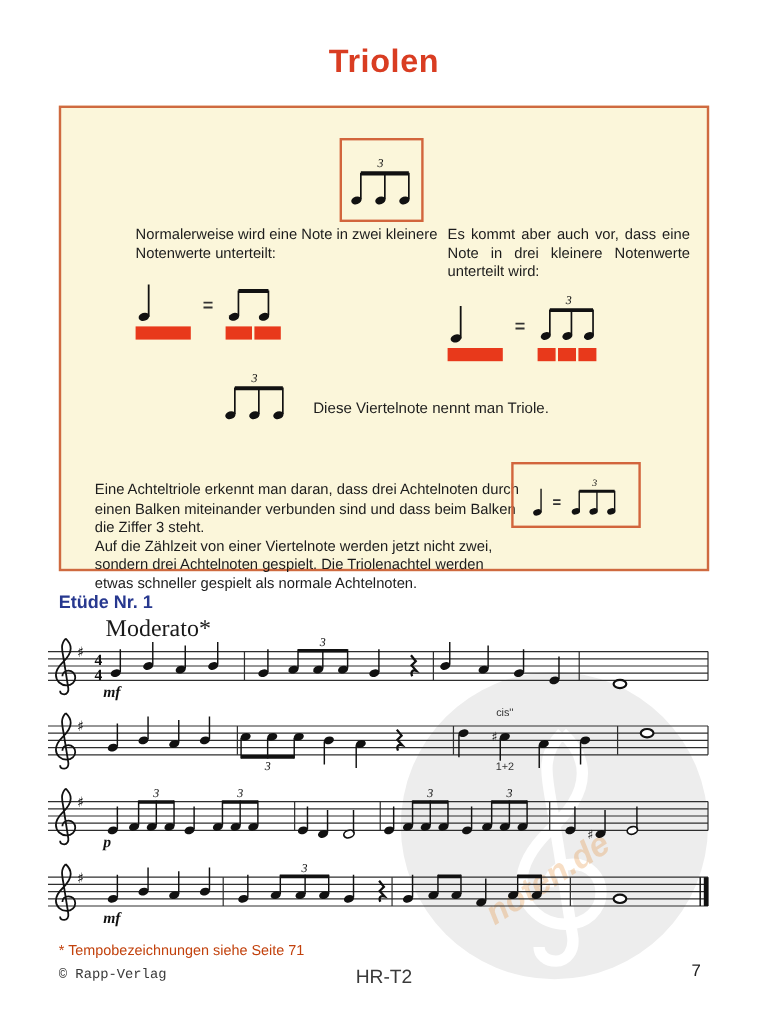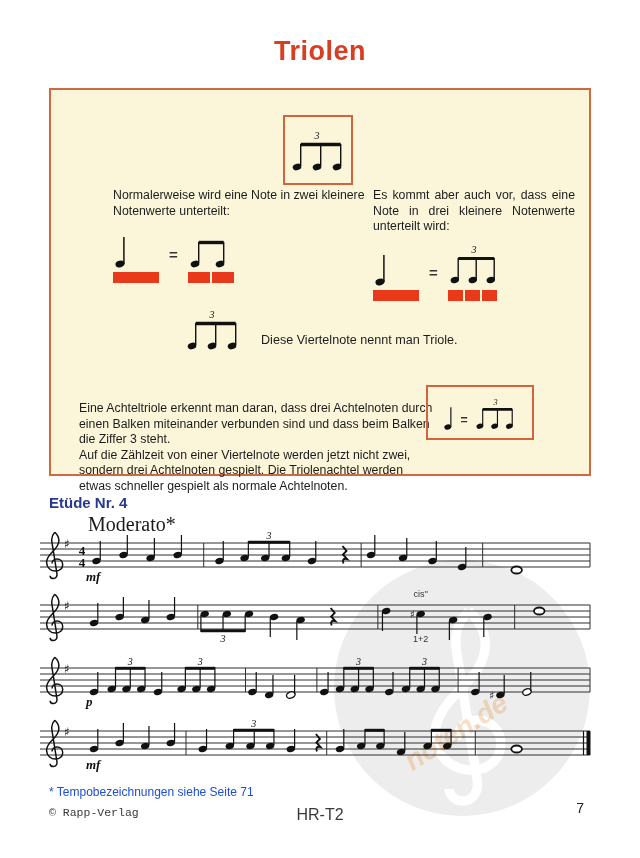"Etüde Nr. 4" div.etude { text: 4 -> 1 }
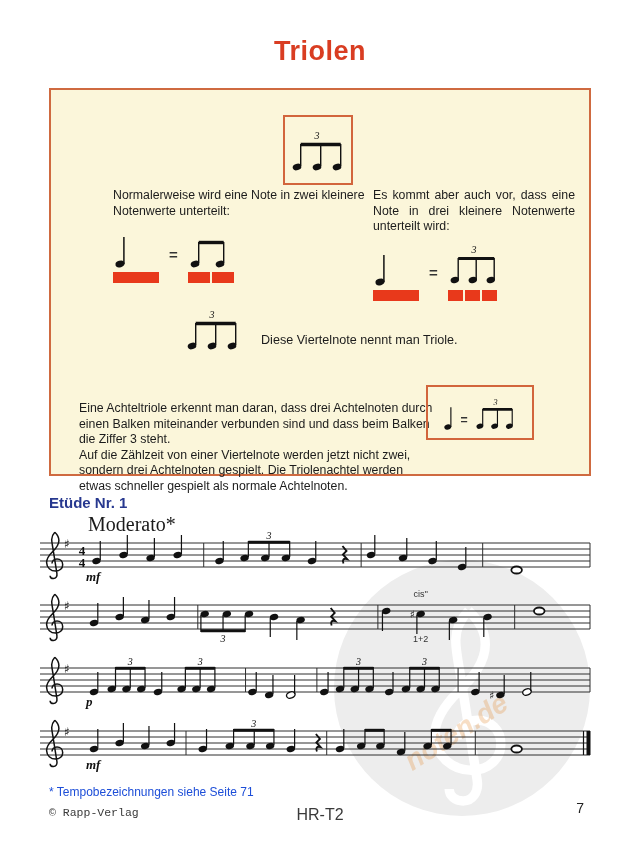"* Tempobezeichnungen siehe Seite 71" .footnote { color: #1d4ed8 -> #c2410c }
